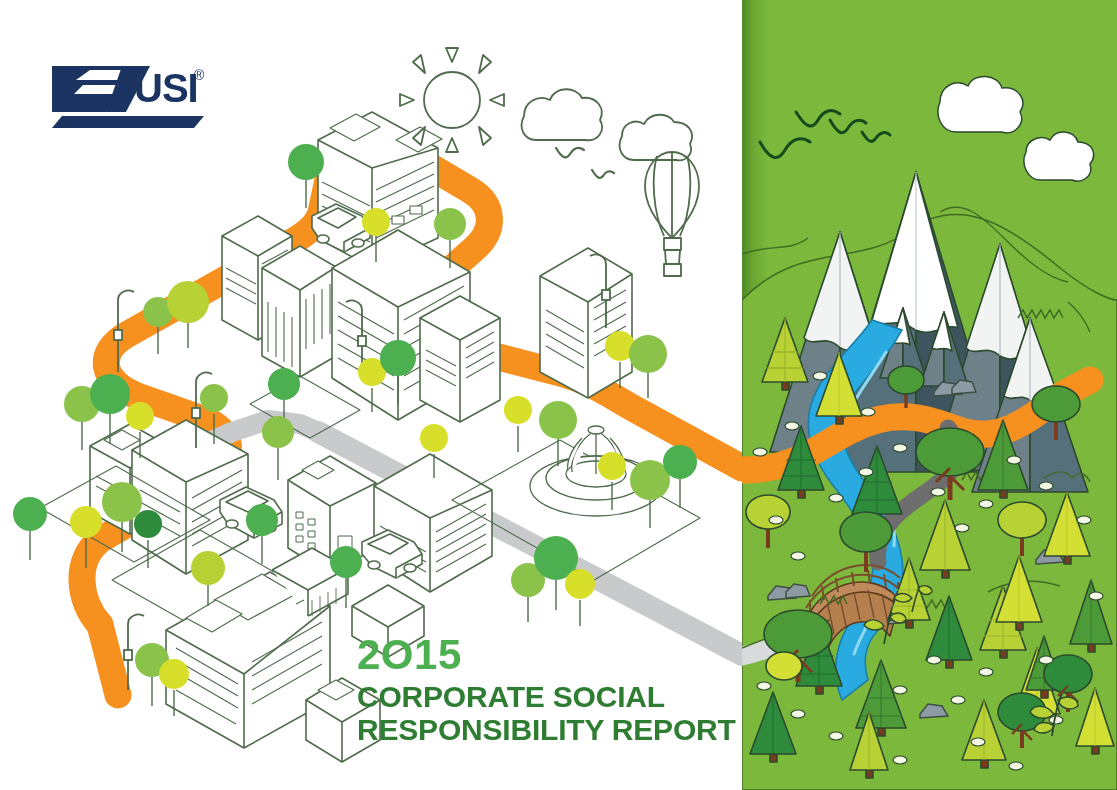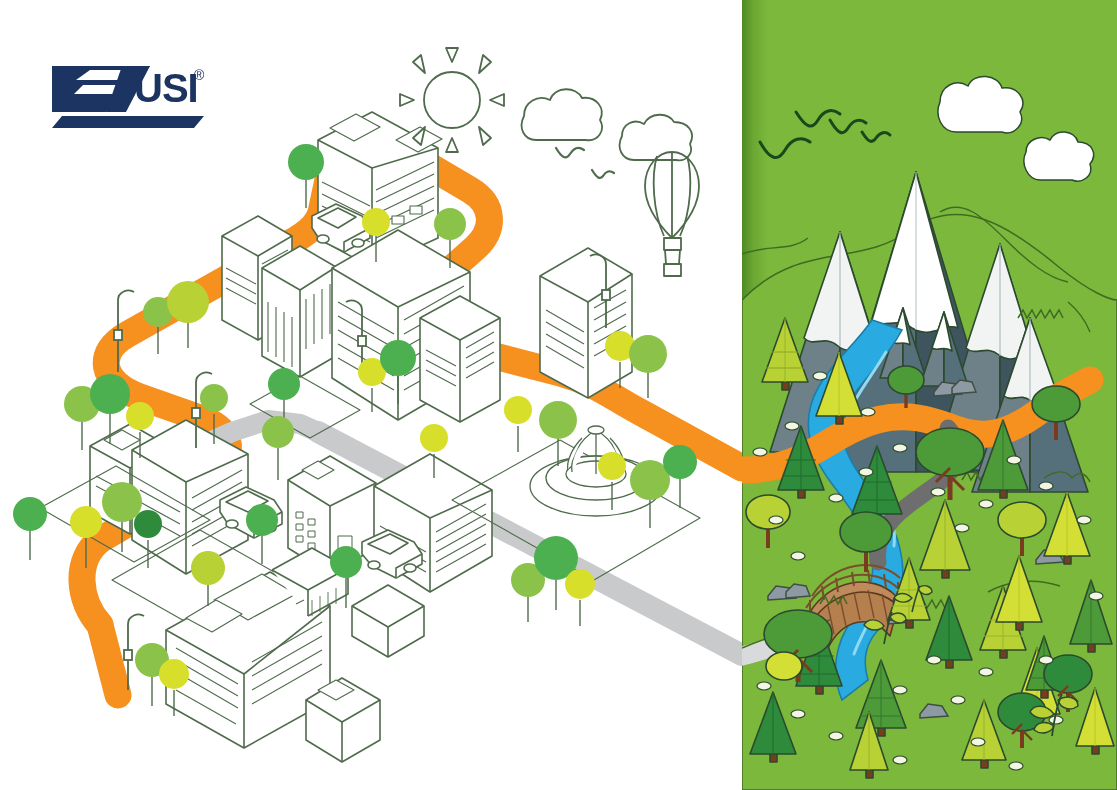"2O15" div.title-block { html: none -> <div> <div>2O15</div> <div>CORPORATE SOCIAL</div> <div>RESPONSIBILITY REPORT</div> </div> }
